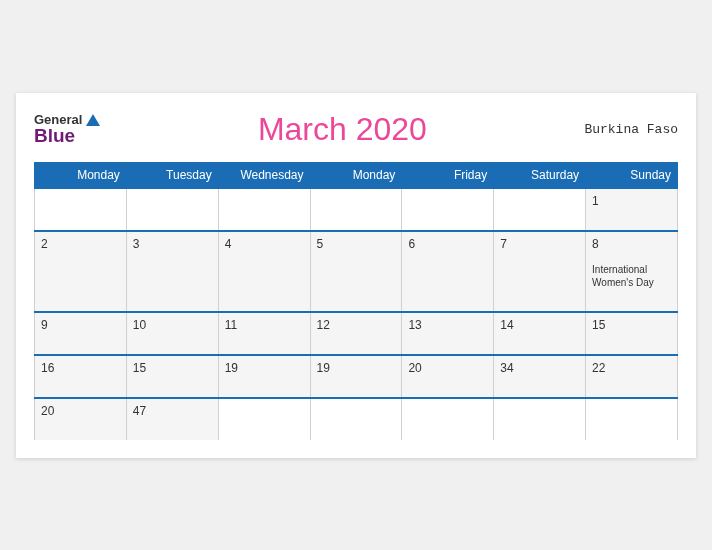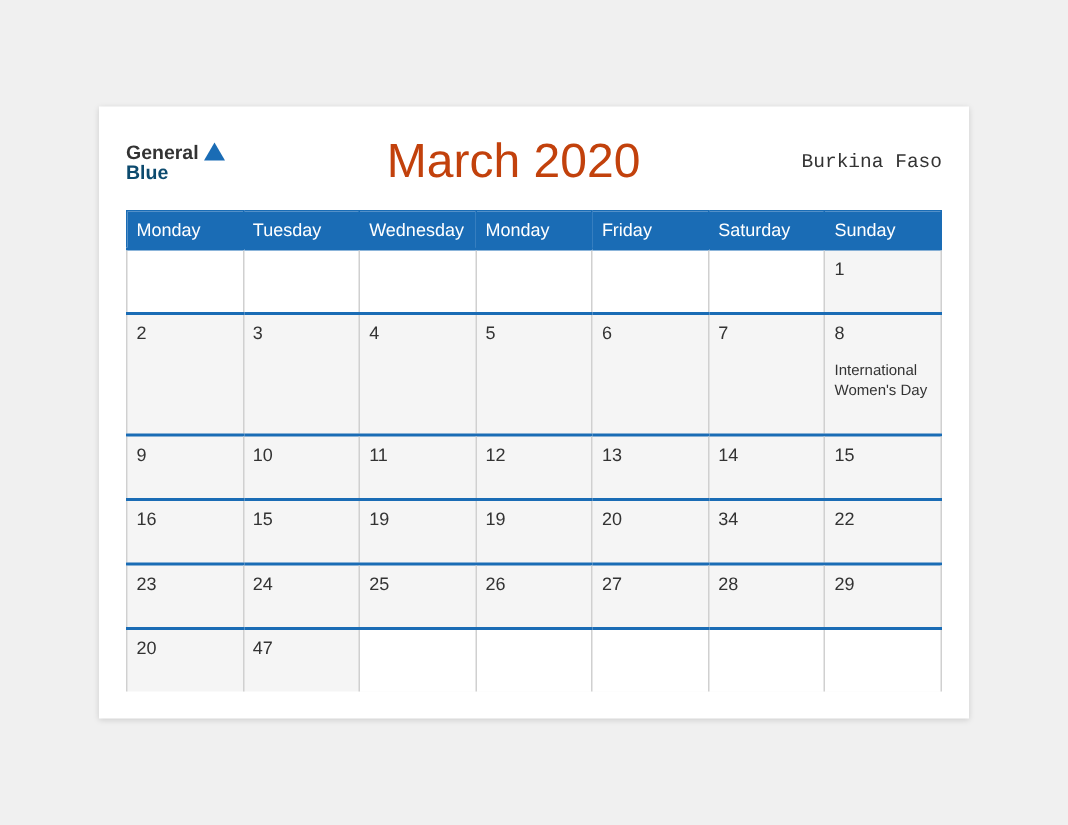"General" .calendar-wrapper { width: 580px -> 680px }
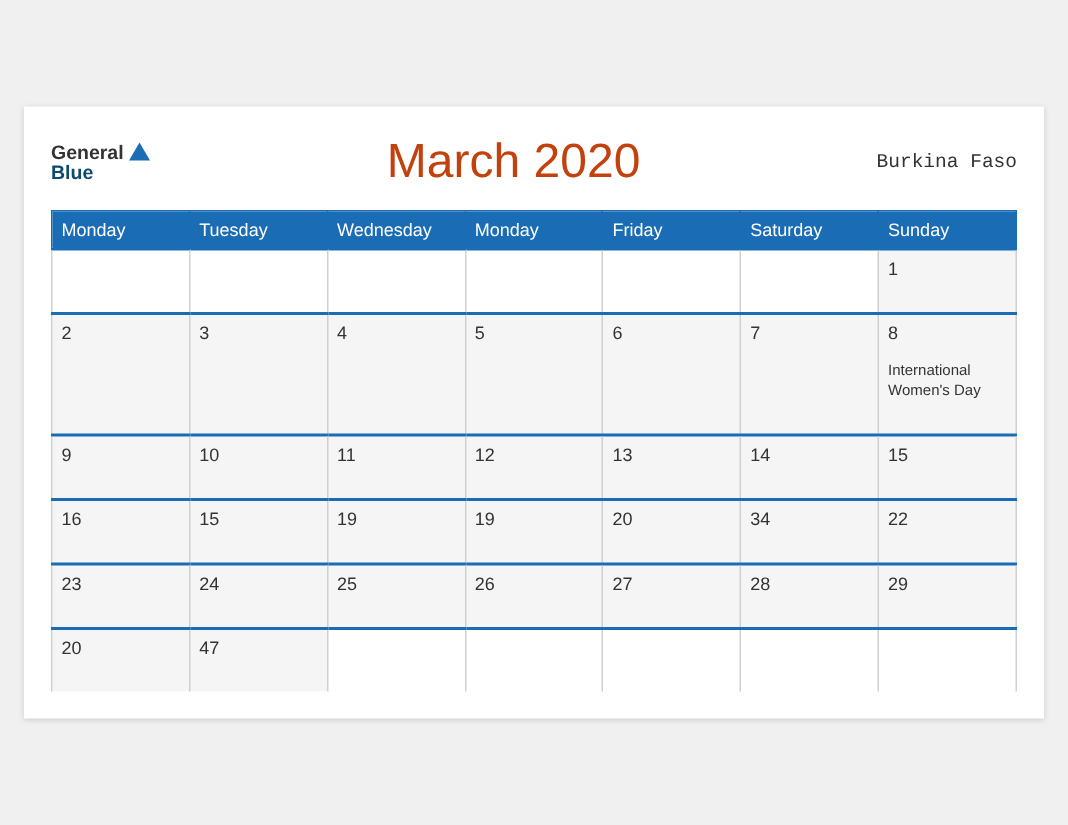"Blue" .logo-blue { color: #0c4a6e -> #701a75; font-size: 13px -> 19px }
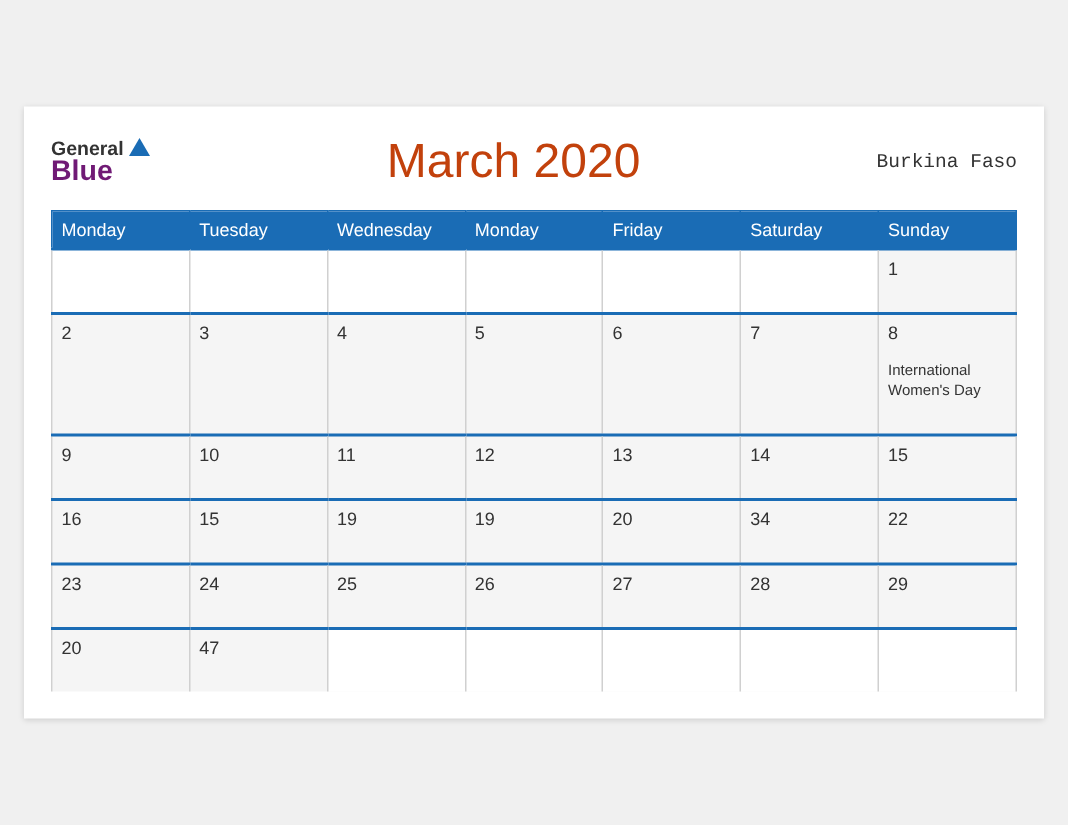"March 2020" .calendar-title { color: #c2410c -> #ec4899 }
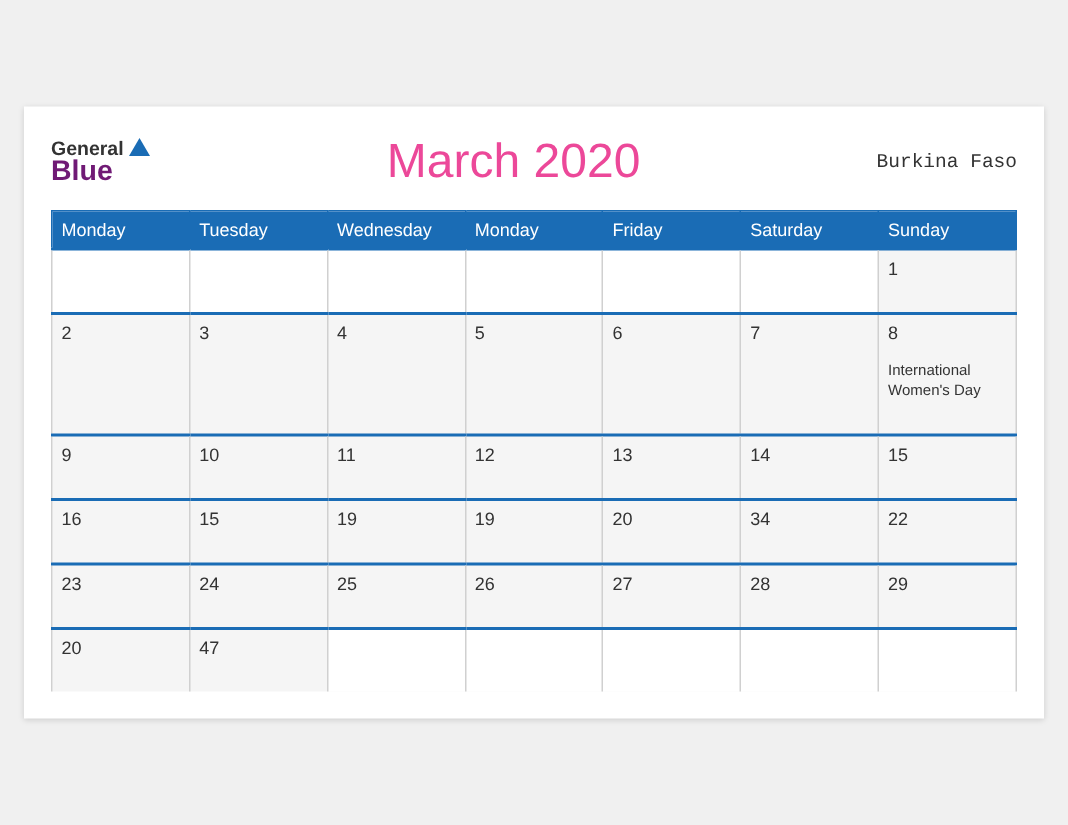"Monday" .calendar-grid thead th { text-align: left -> right }
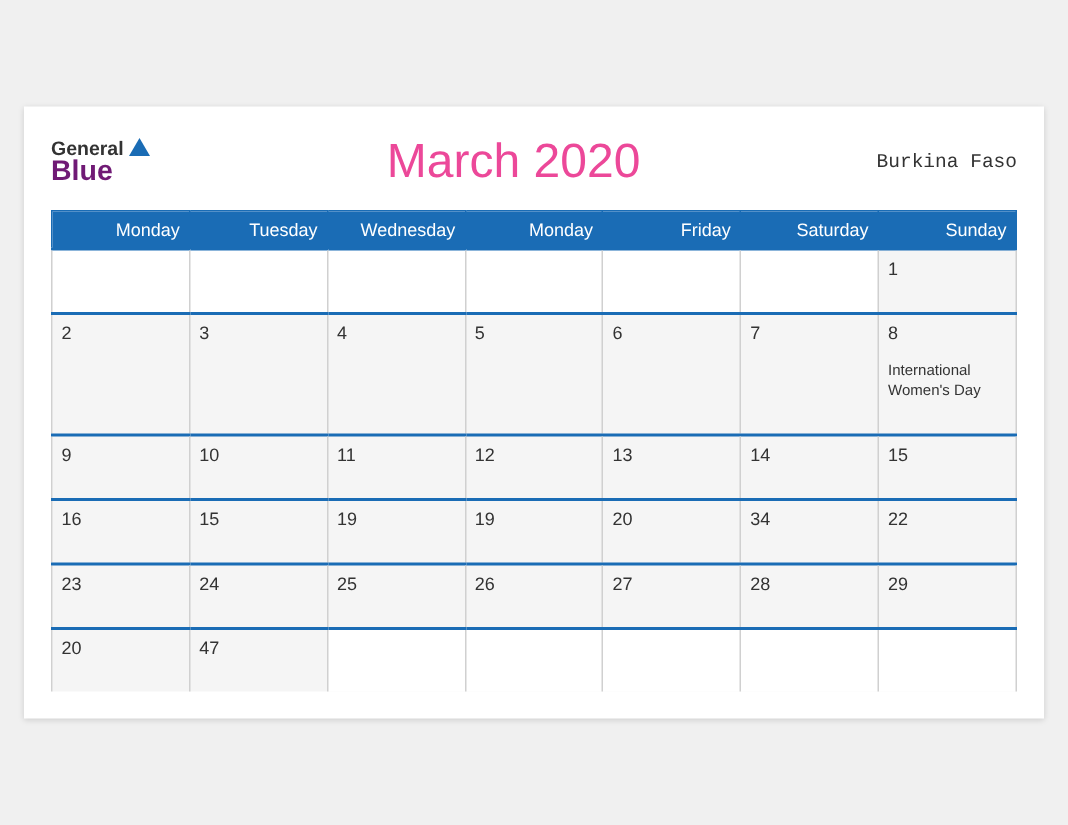"23" tr { html: <tr> <td> <span>23</span> </td> <td> <span>24</span> </td> <td> <span>25</span> </td> <td> <span>26</span> </td> <td> <span>27</span> </td> <td> <span>28</span> </td> <td> <span>29</span> </td> </tr> -> none }
